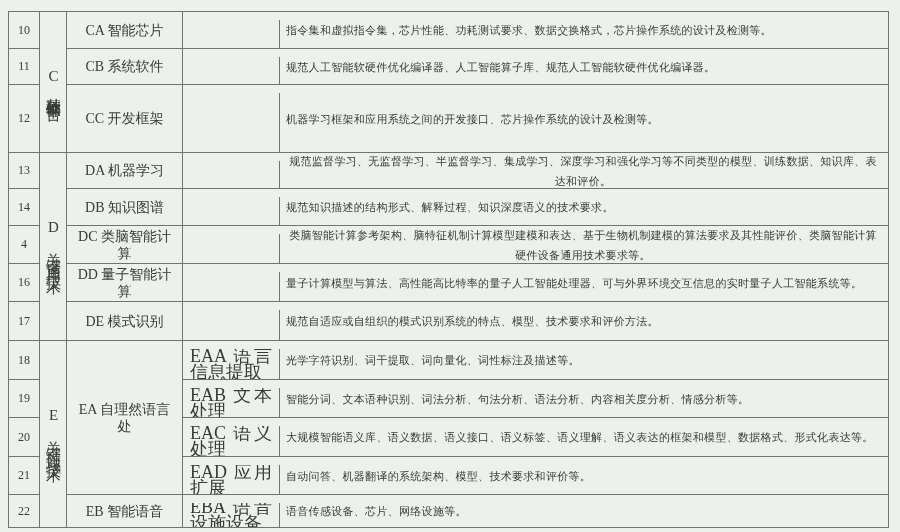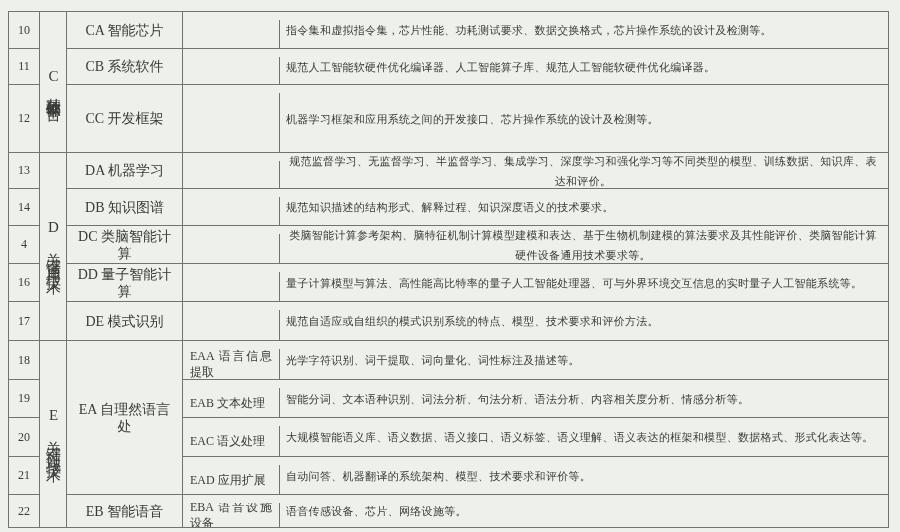"EAA 语言信息提取" .sub { font-size: 12px -> 18px }
